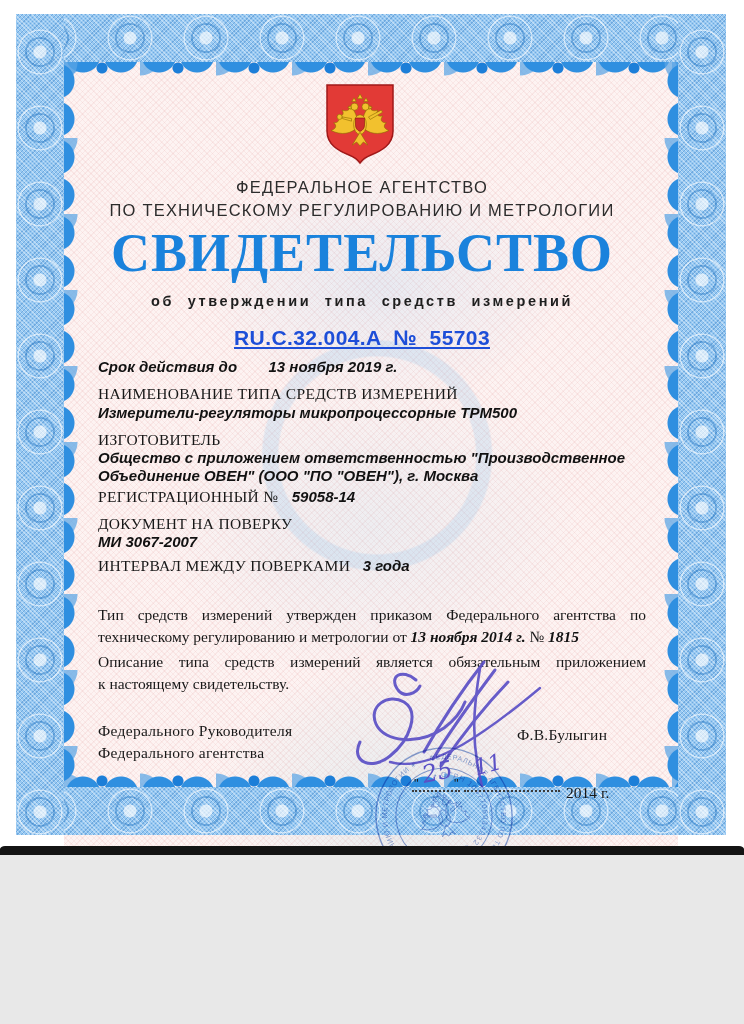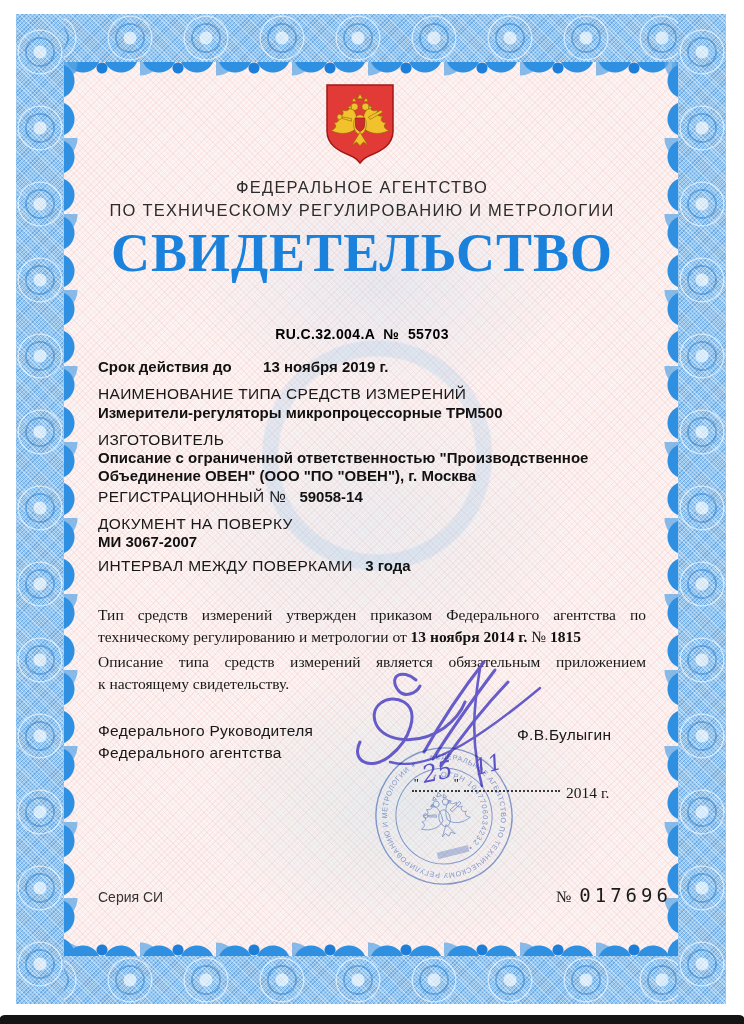"ФЕДЕРАЛЬНОЕ АГЕНТСТВО" .page { height: 1024px -> 855px }
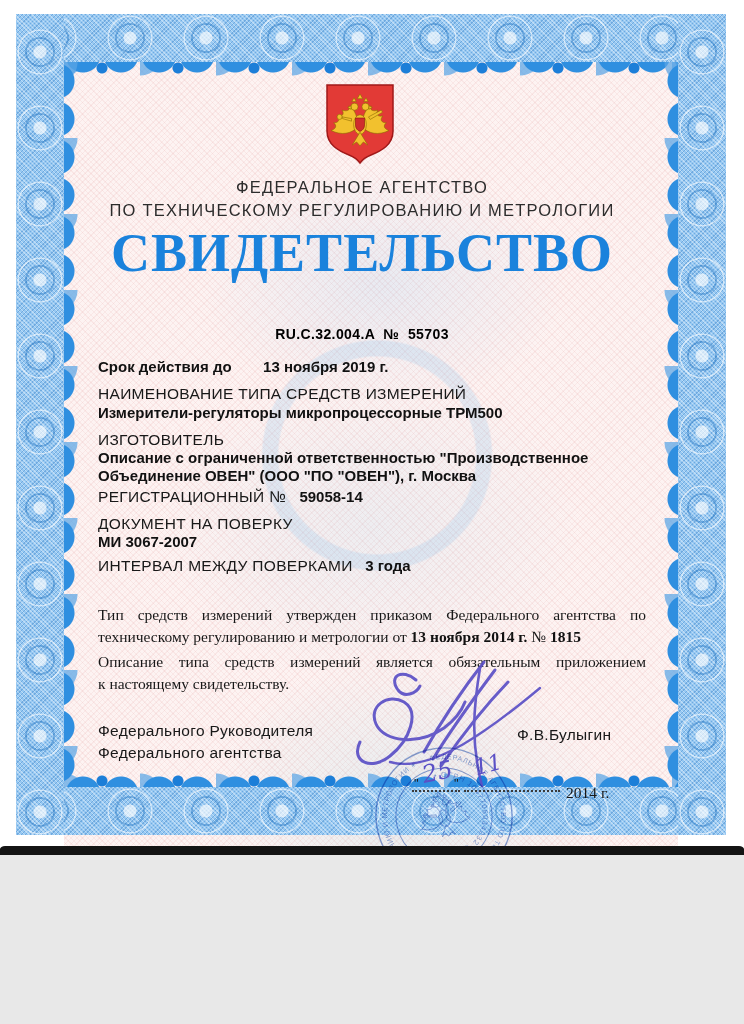"об утверждении типа средств измерений" div.abs { html: none -> <div>об утверждении типа средств измерений</div> }
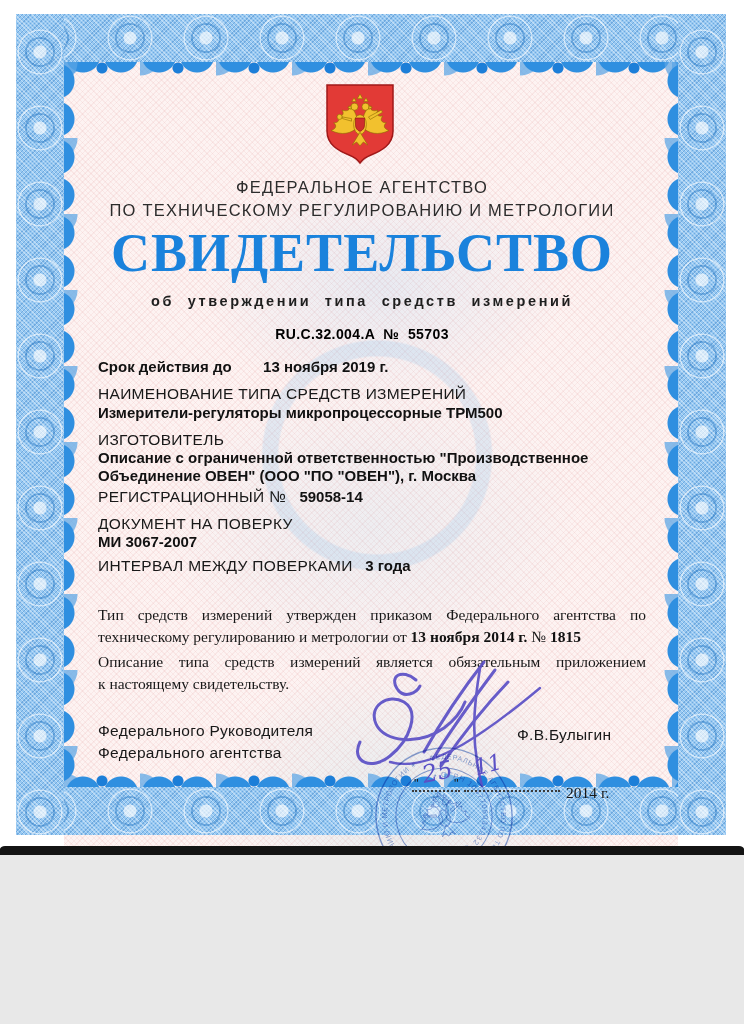"RU.C.32.004.A № 55703" .certnum { color: #000000 -> #1d4ed8; font-size: 14px -> 21px; text-decoration: none -> underline }
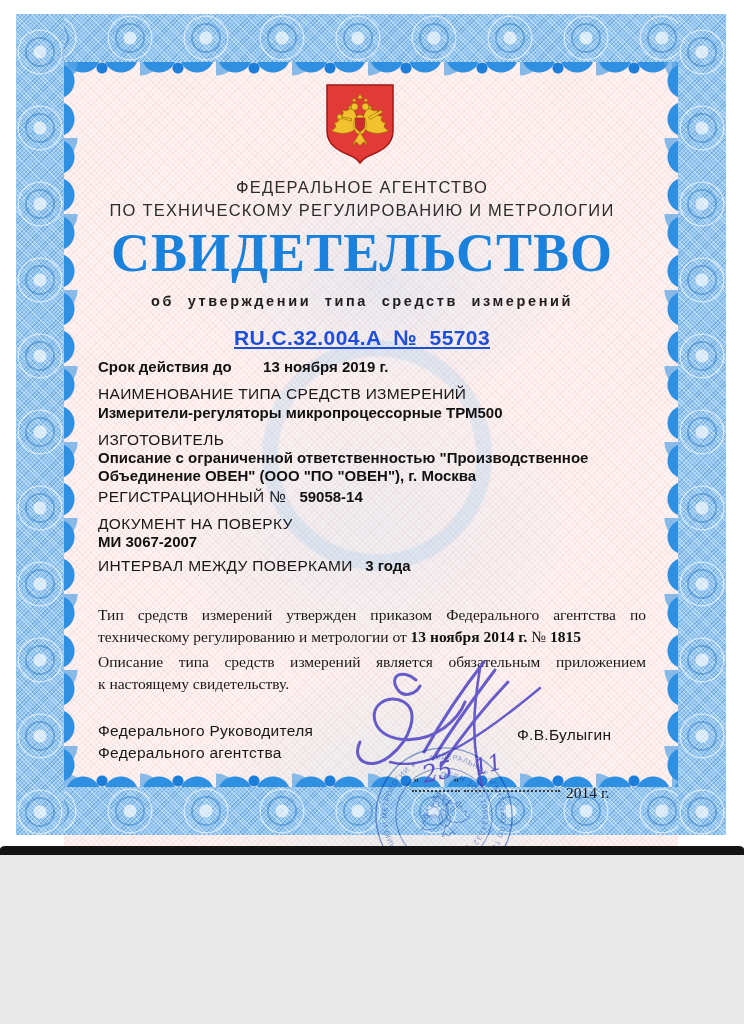"Срок действия до" .val { font-style: none -> italic }
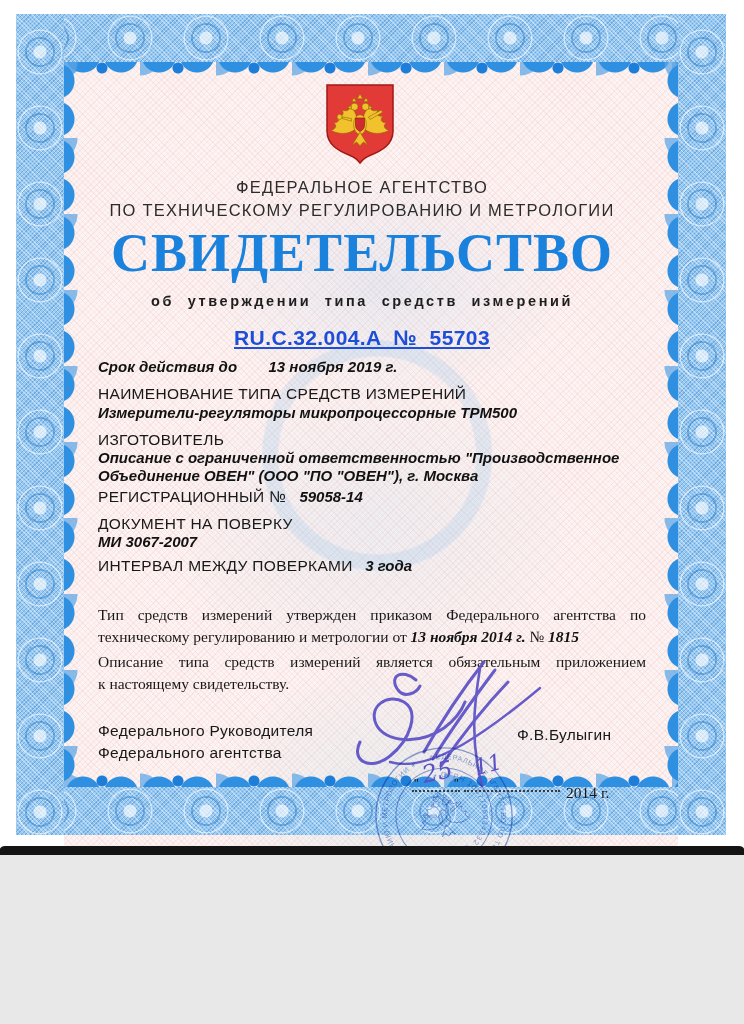"НАИМЕНОВАНИЕ ТИПА СРЕДСТВ ИЗМЕРЕНИЙ" .lab { font-family: Liberation Sans, sans-serif -> Liberation Serif, serif }
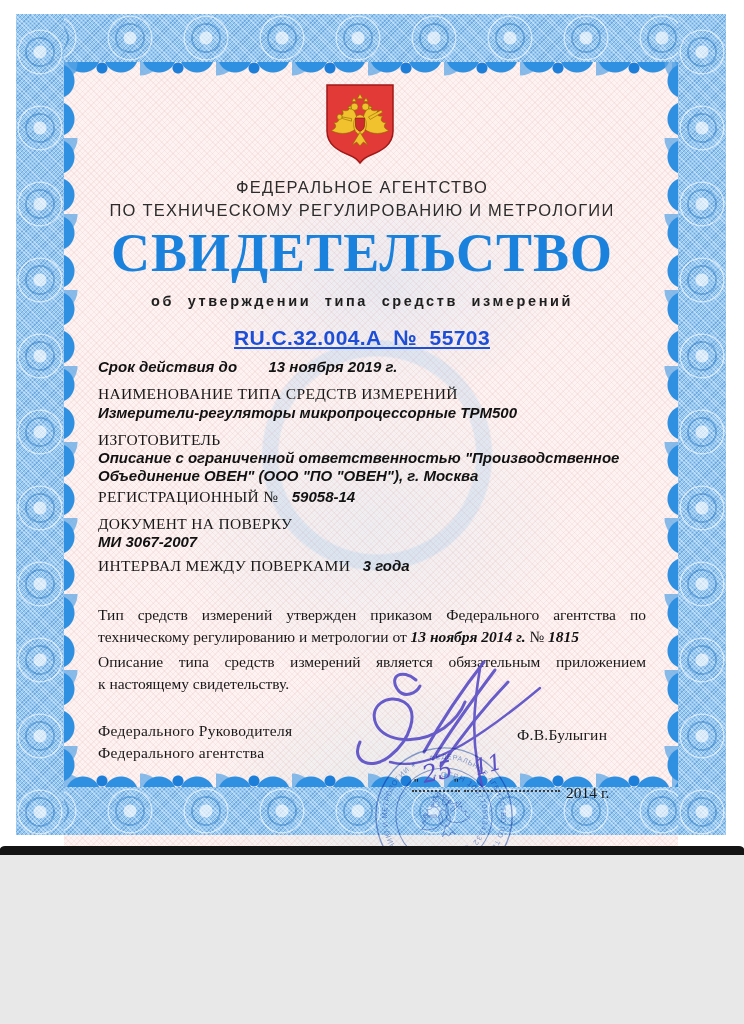"Описание с ограниченной ответственностью" div.abs { text: Описание с ограниченной -> Общество с приложением }
